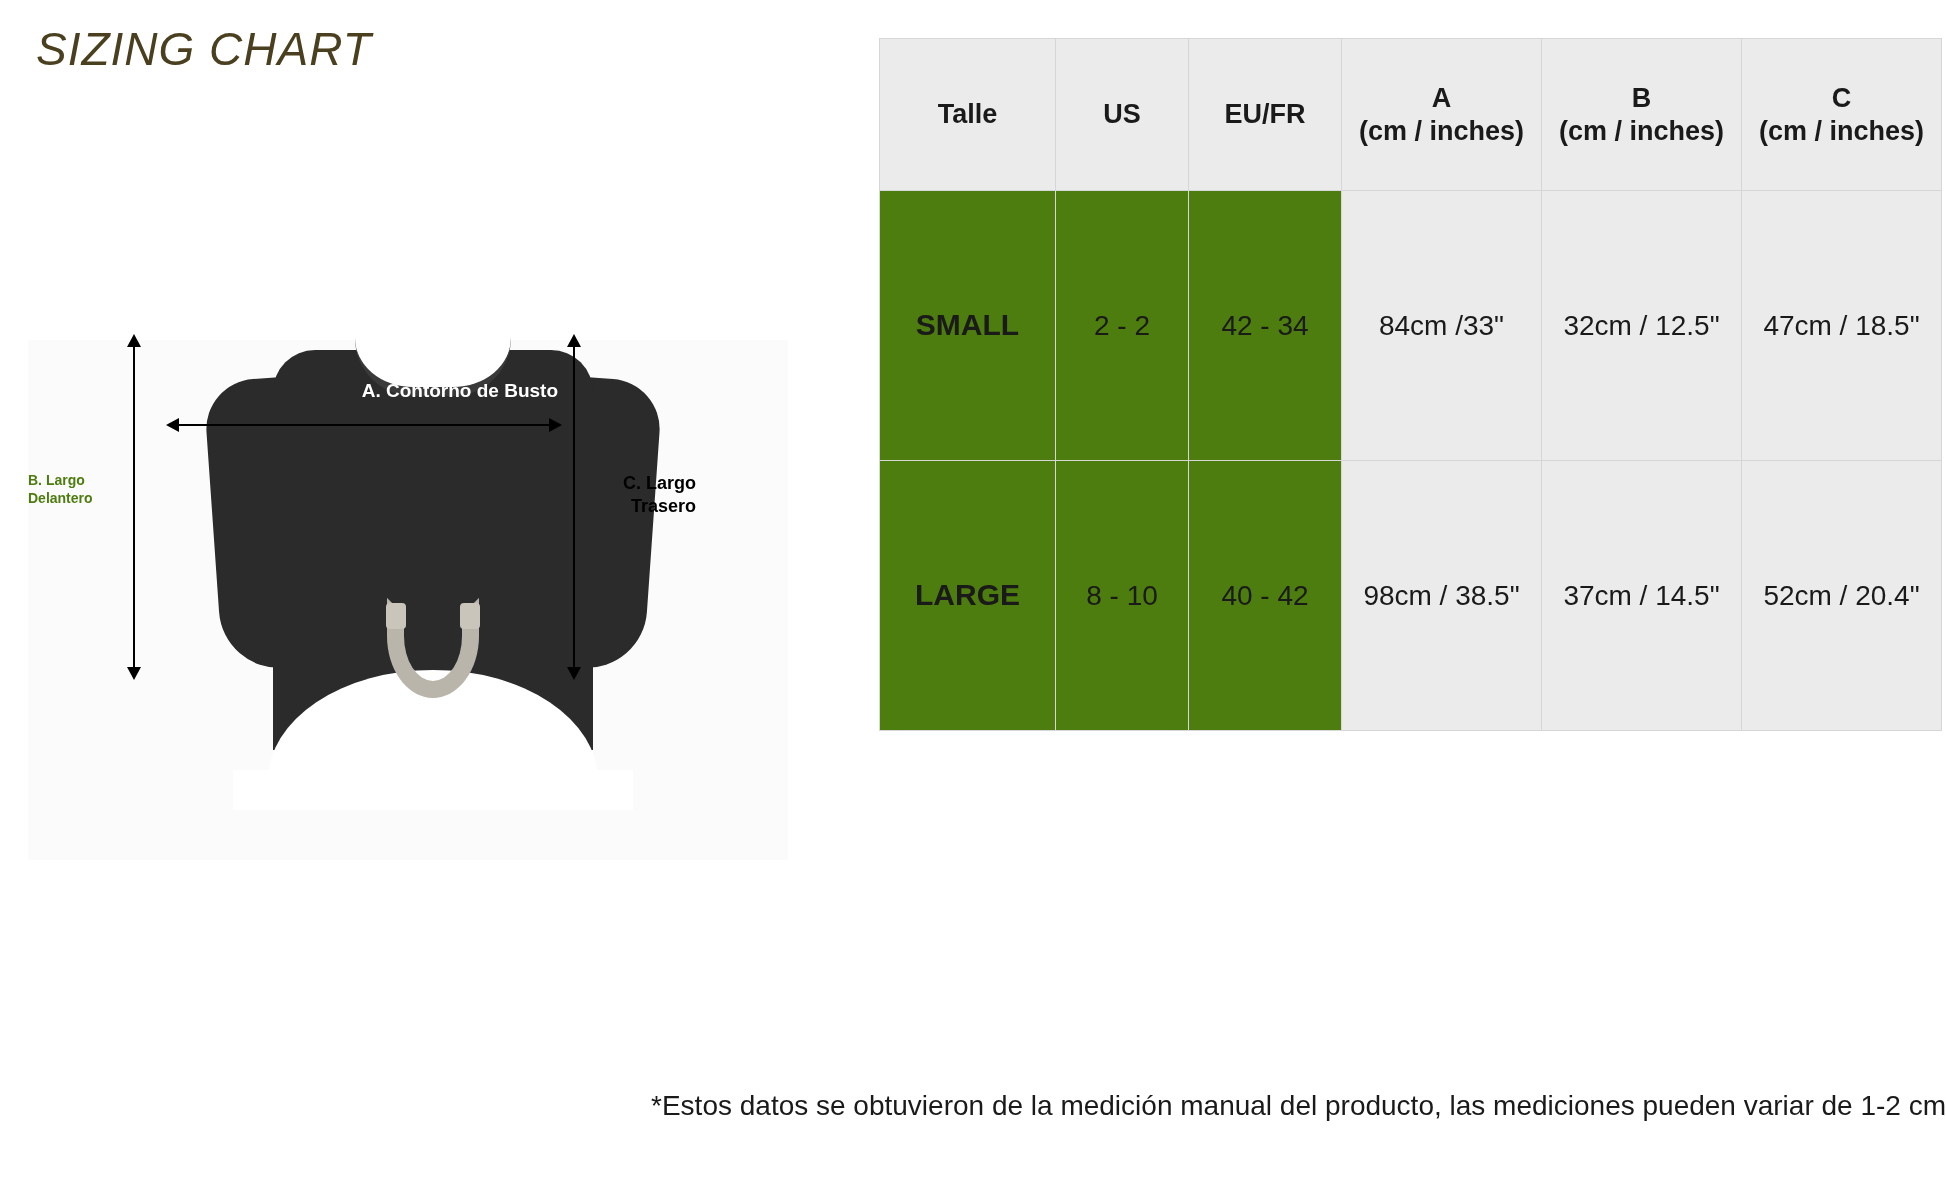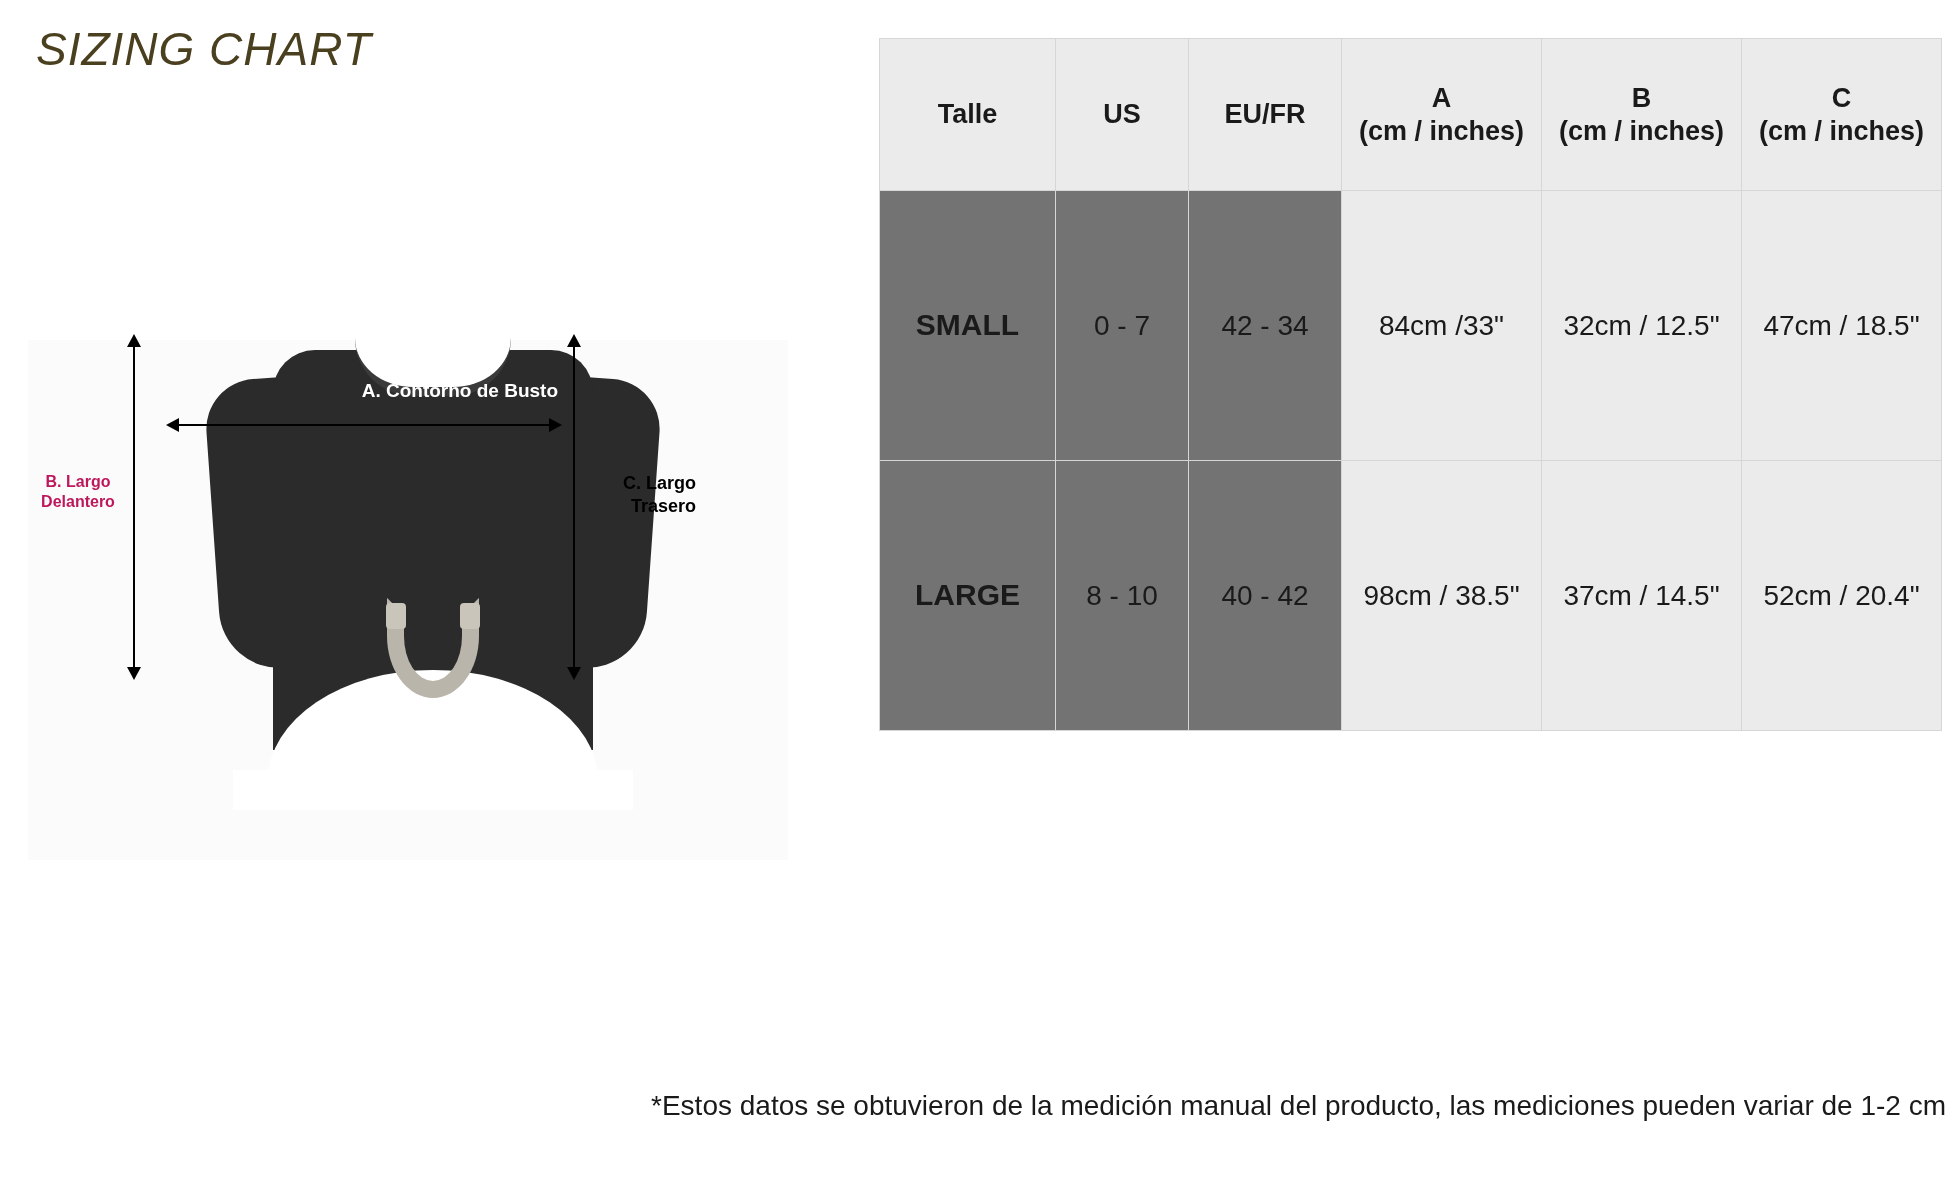"SMALL" table.size-table tbody td { background: #737373 -> #4d7c0f }
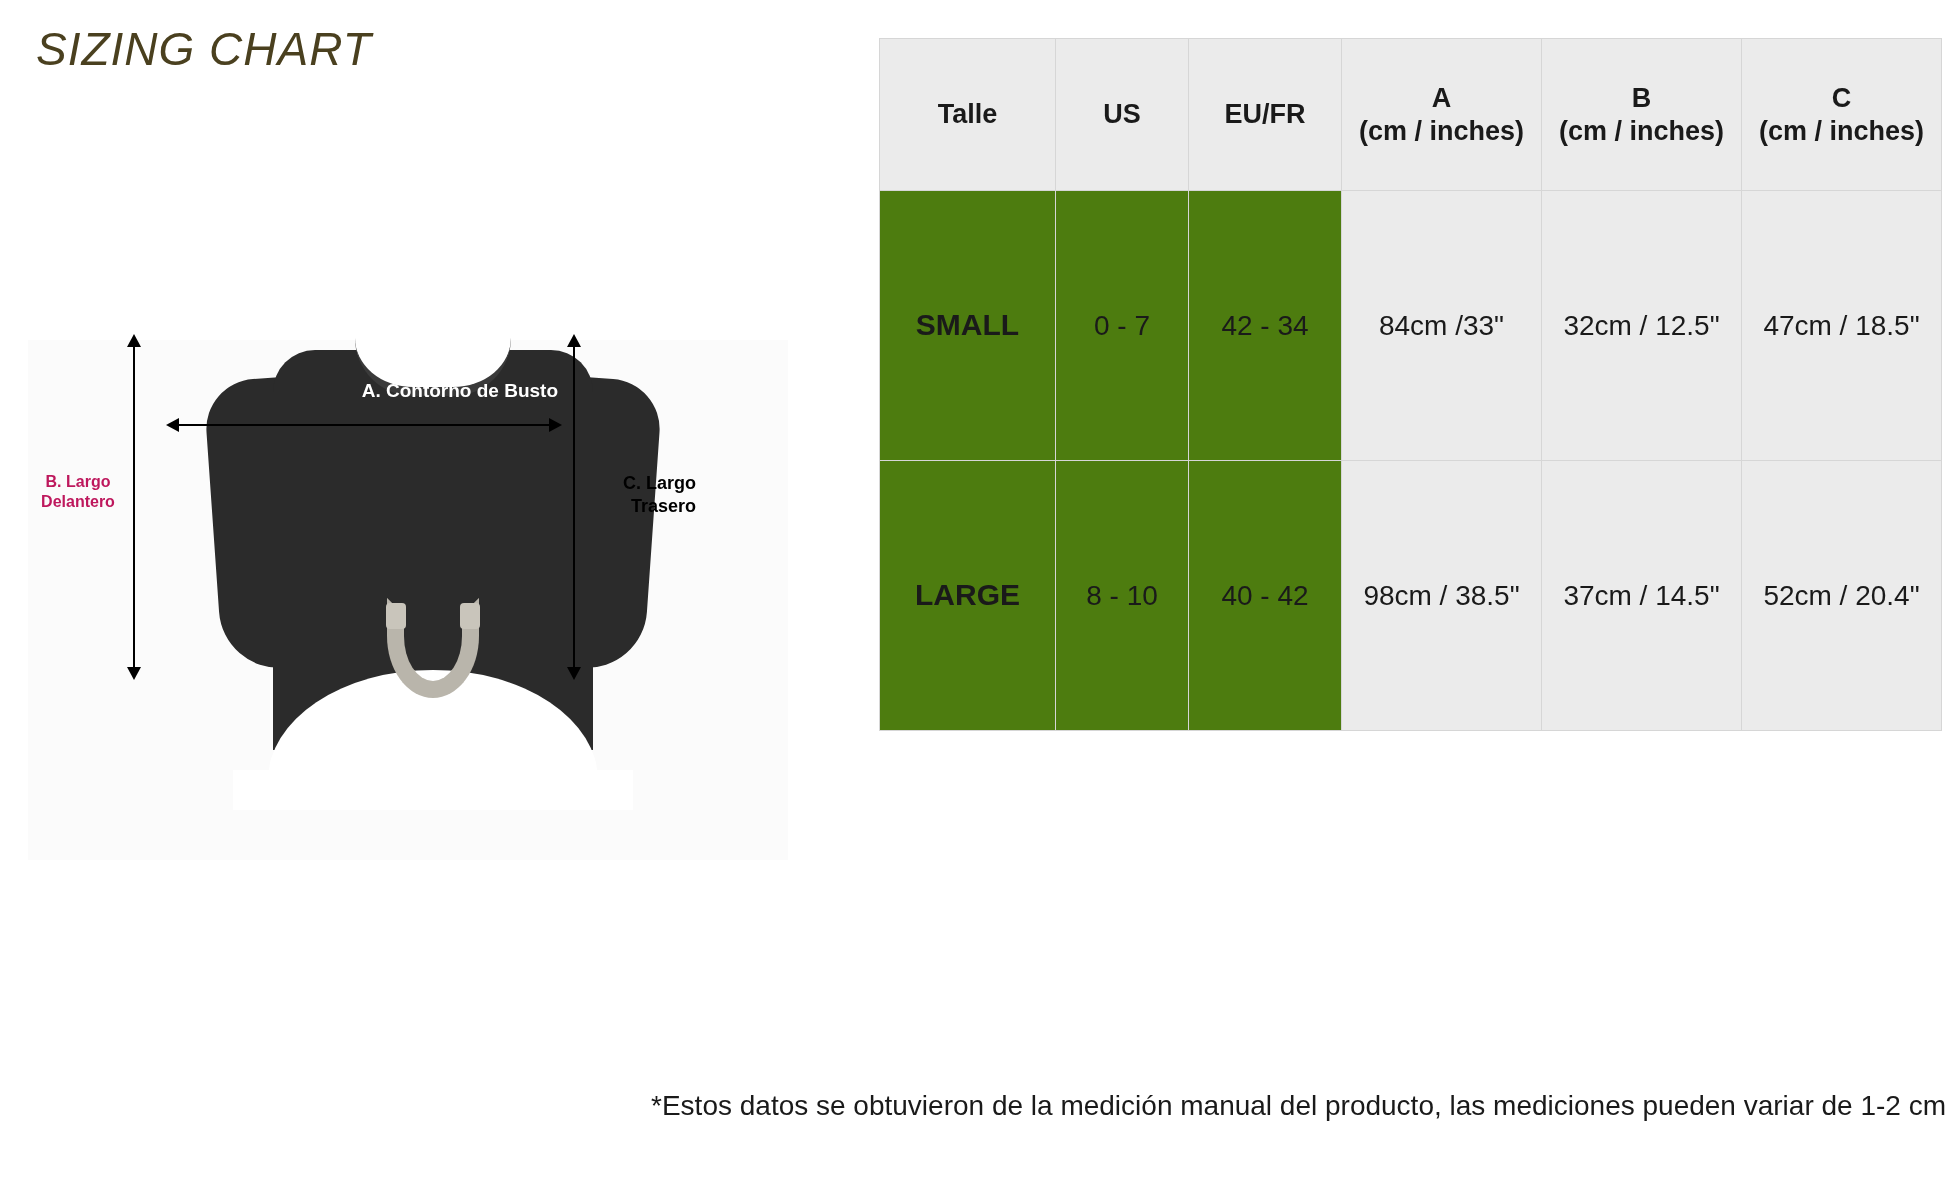"0 - 7" td { text: 0 - 7 -> 2 - 2 }
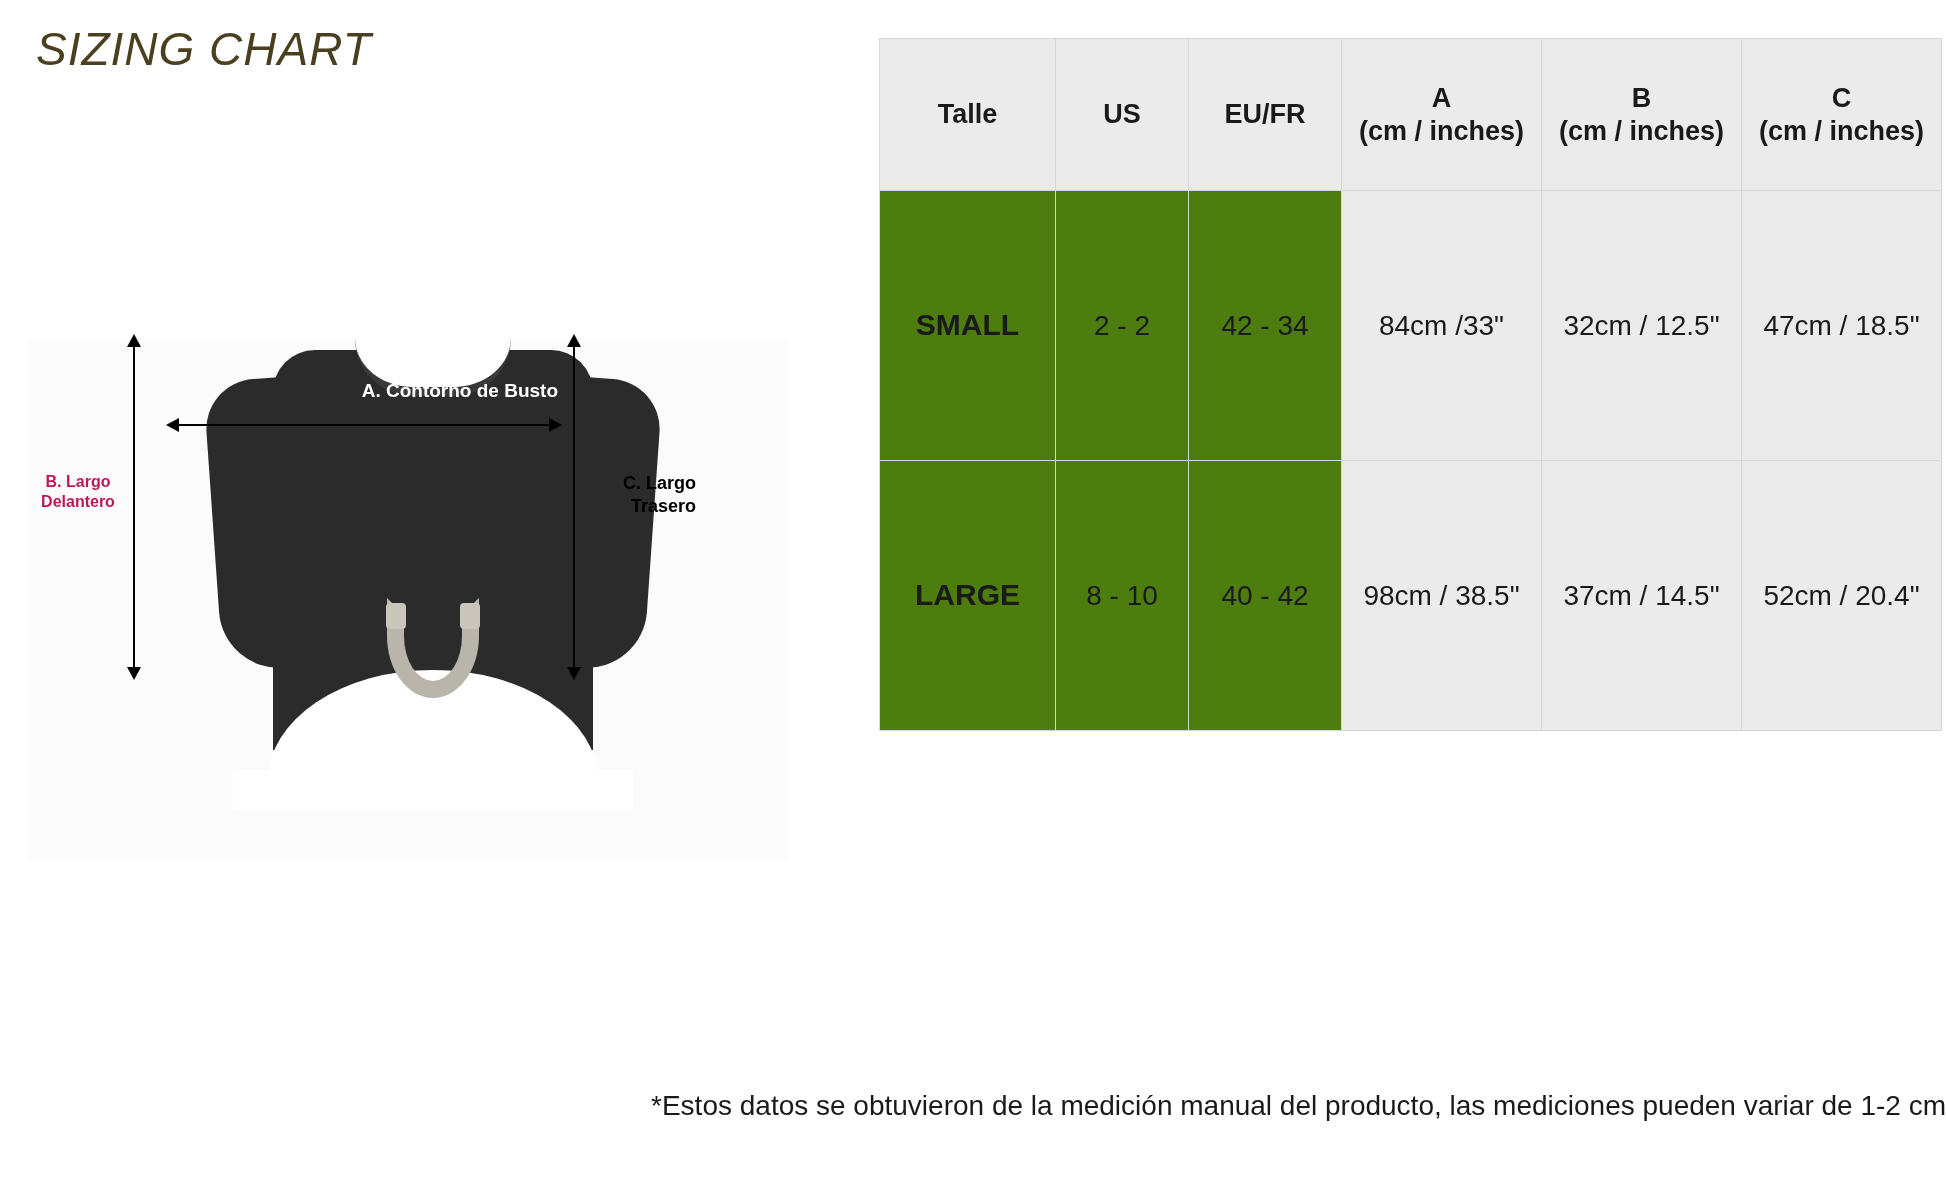"B. Largo Delantero" .lbl-front { color: #be185d -> #4d7c0f; font-size: 16px -> 14px; text-align: center -> none }
